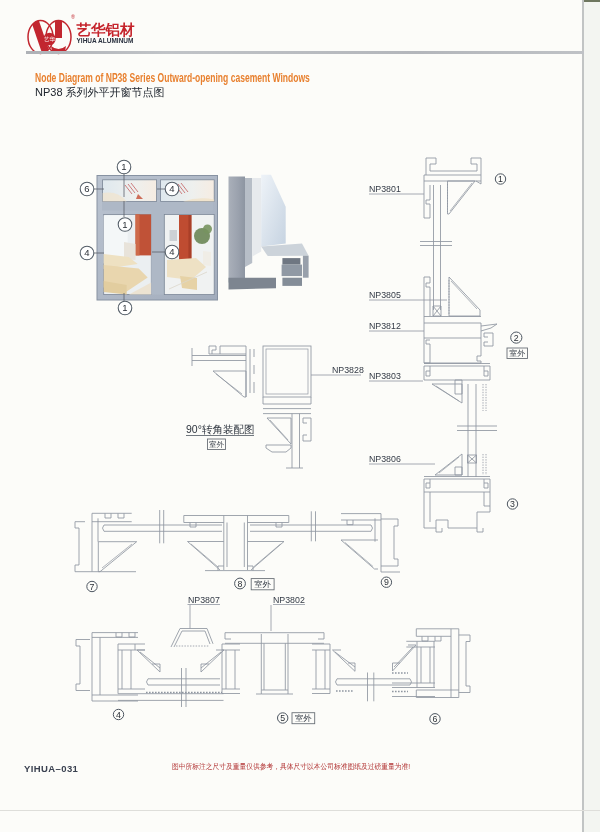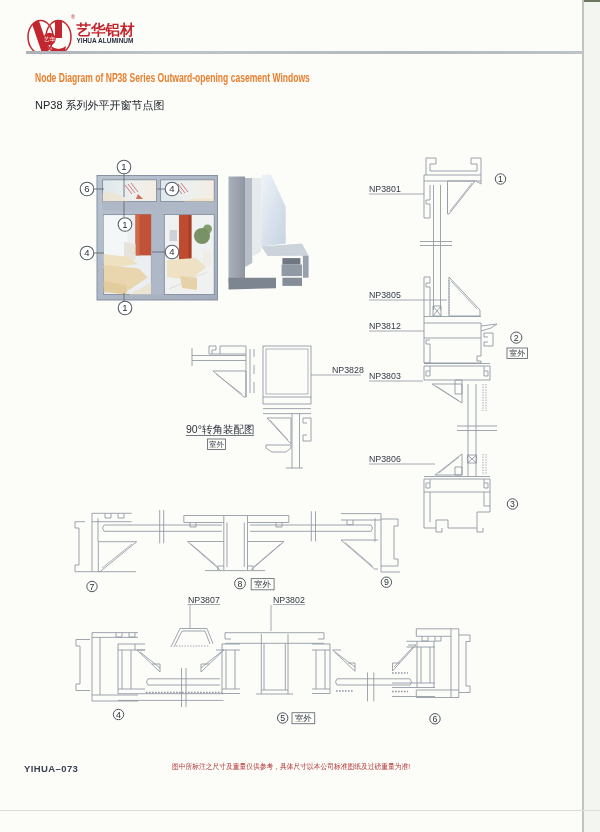"NP38 系列外平开窗节点图" div.abs { top: 98px -> 85px }
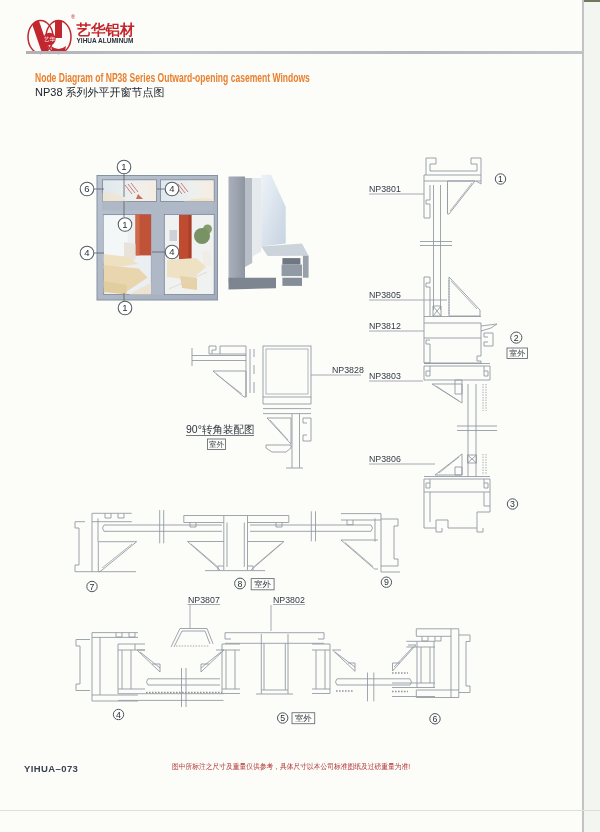"YIHUA–073" div.abs { text: 073 -> 031 }
